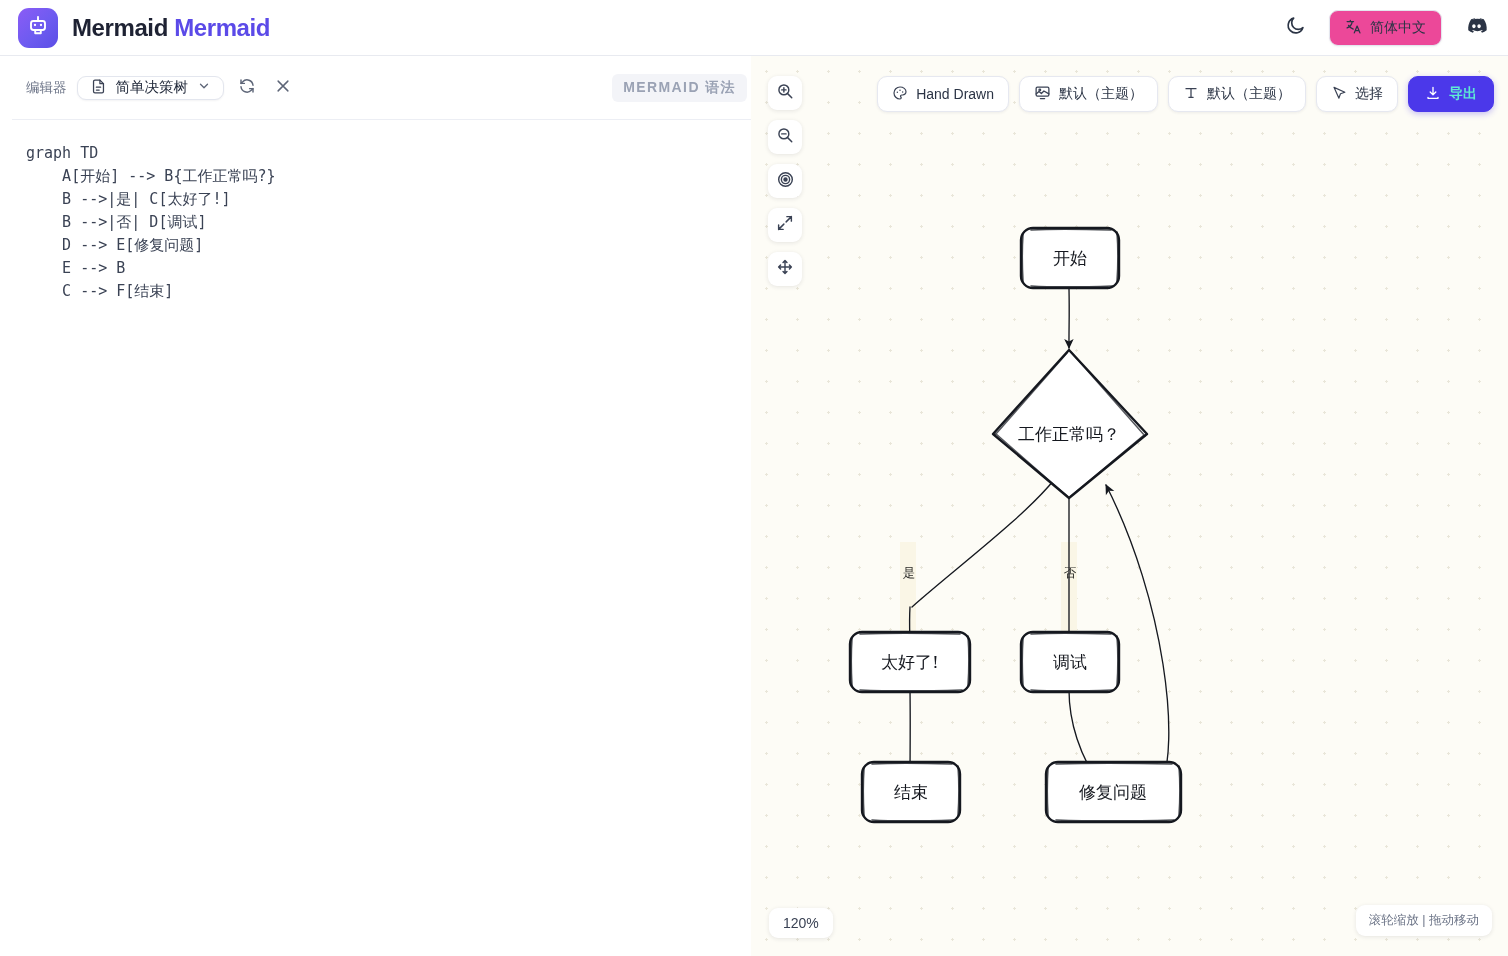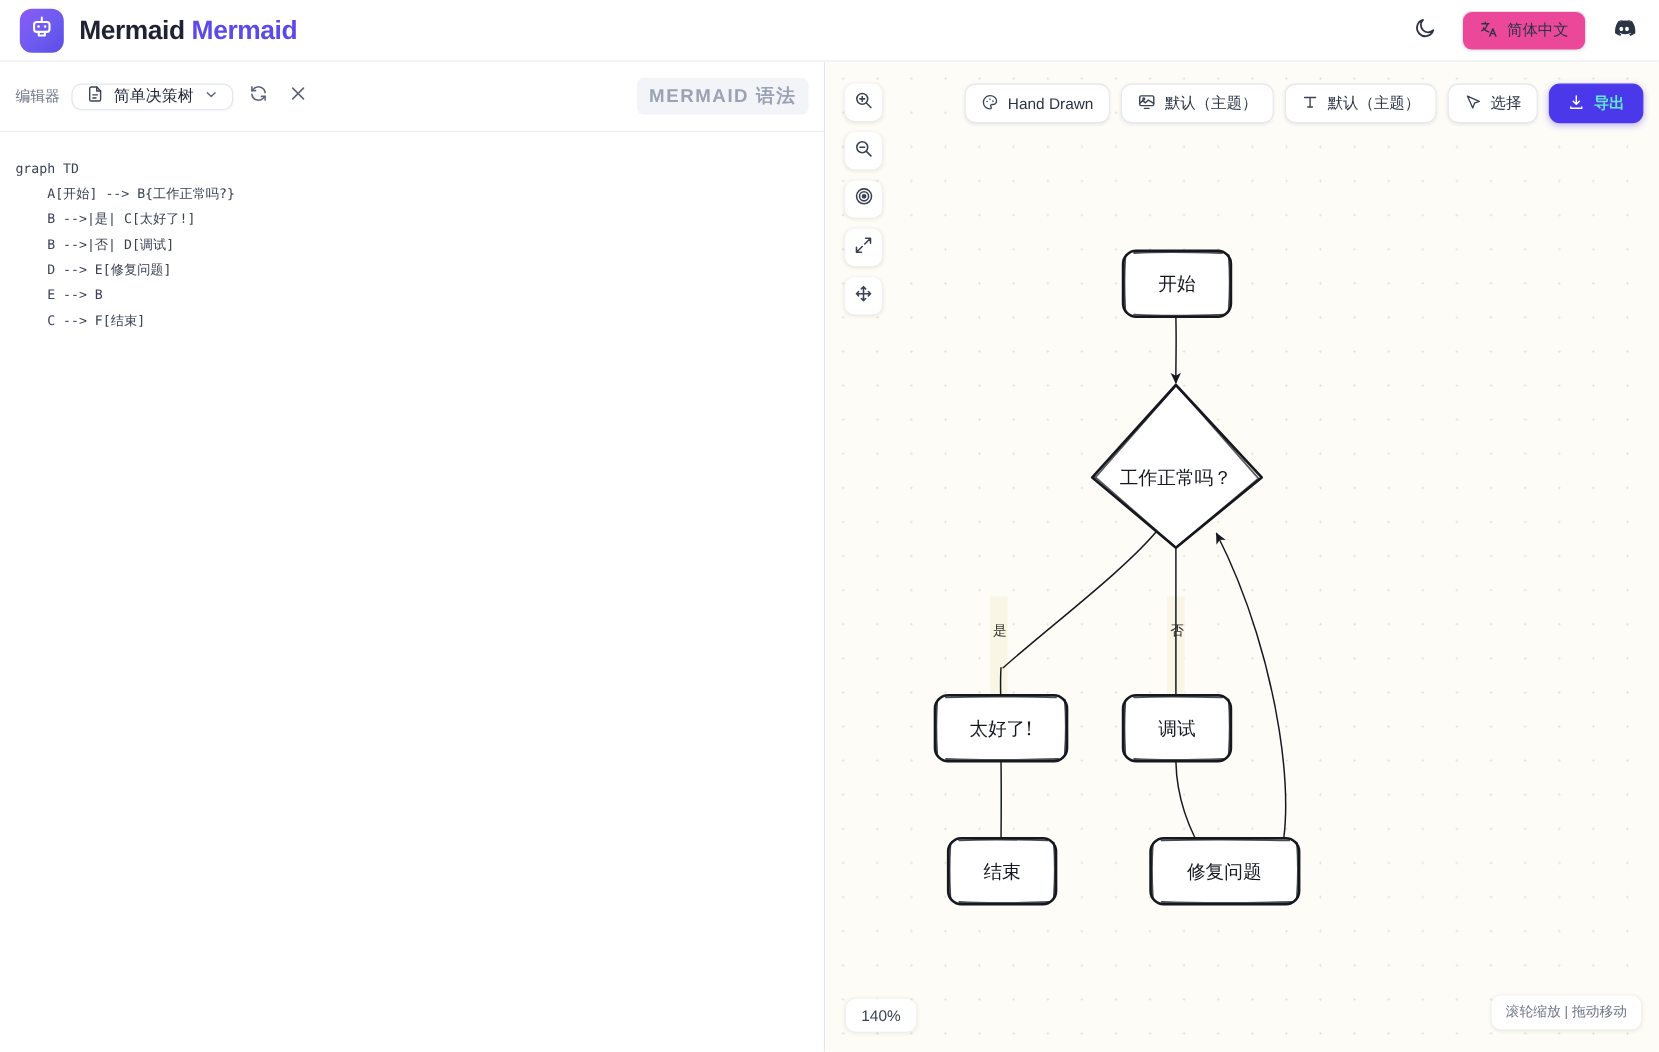"编辑器" .editor-panel { left: 0 -> 12px }
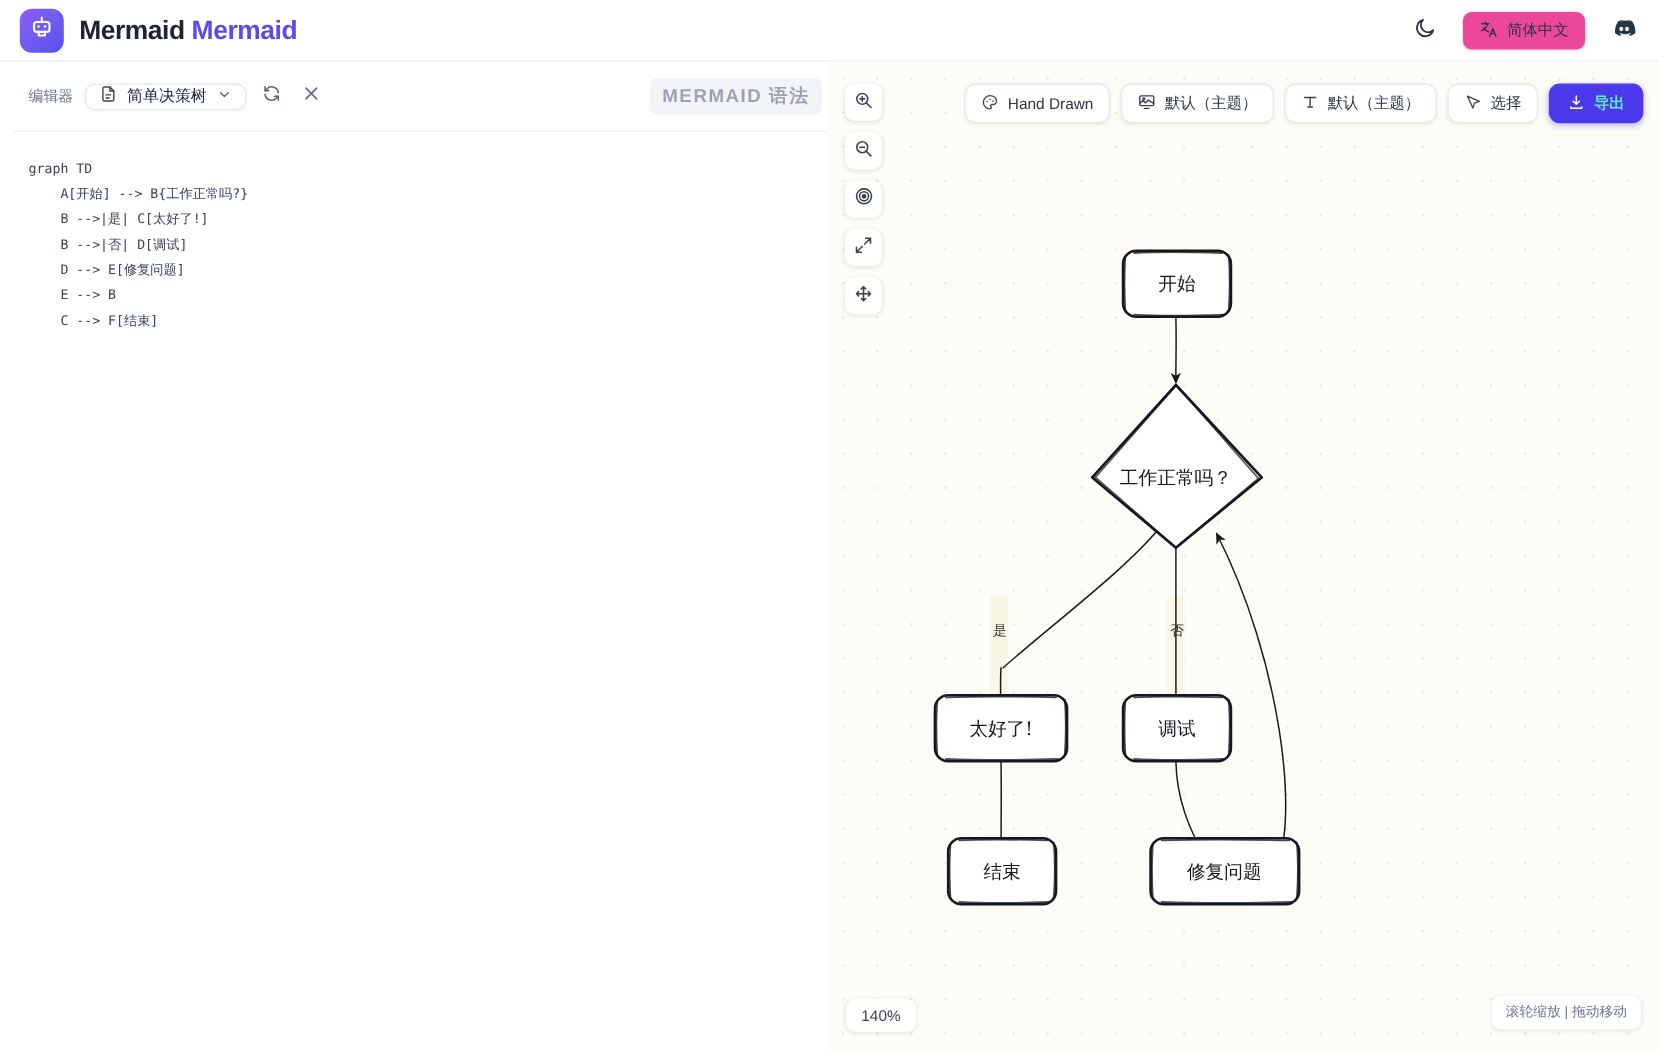"MERMAID 语法" .syntax-badge { font-size: 17px -> 14px }
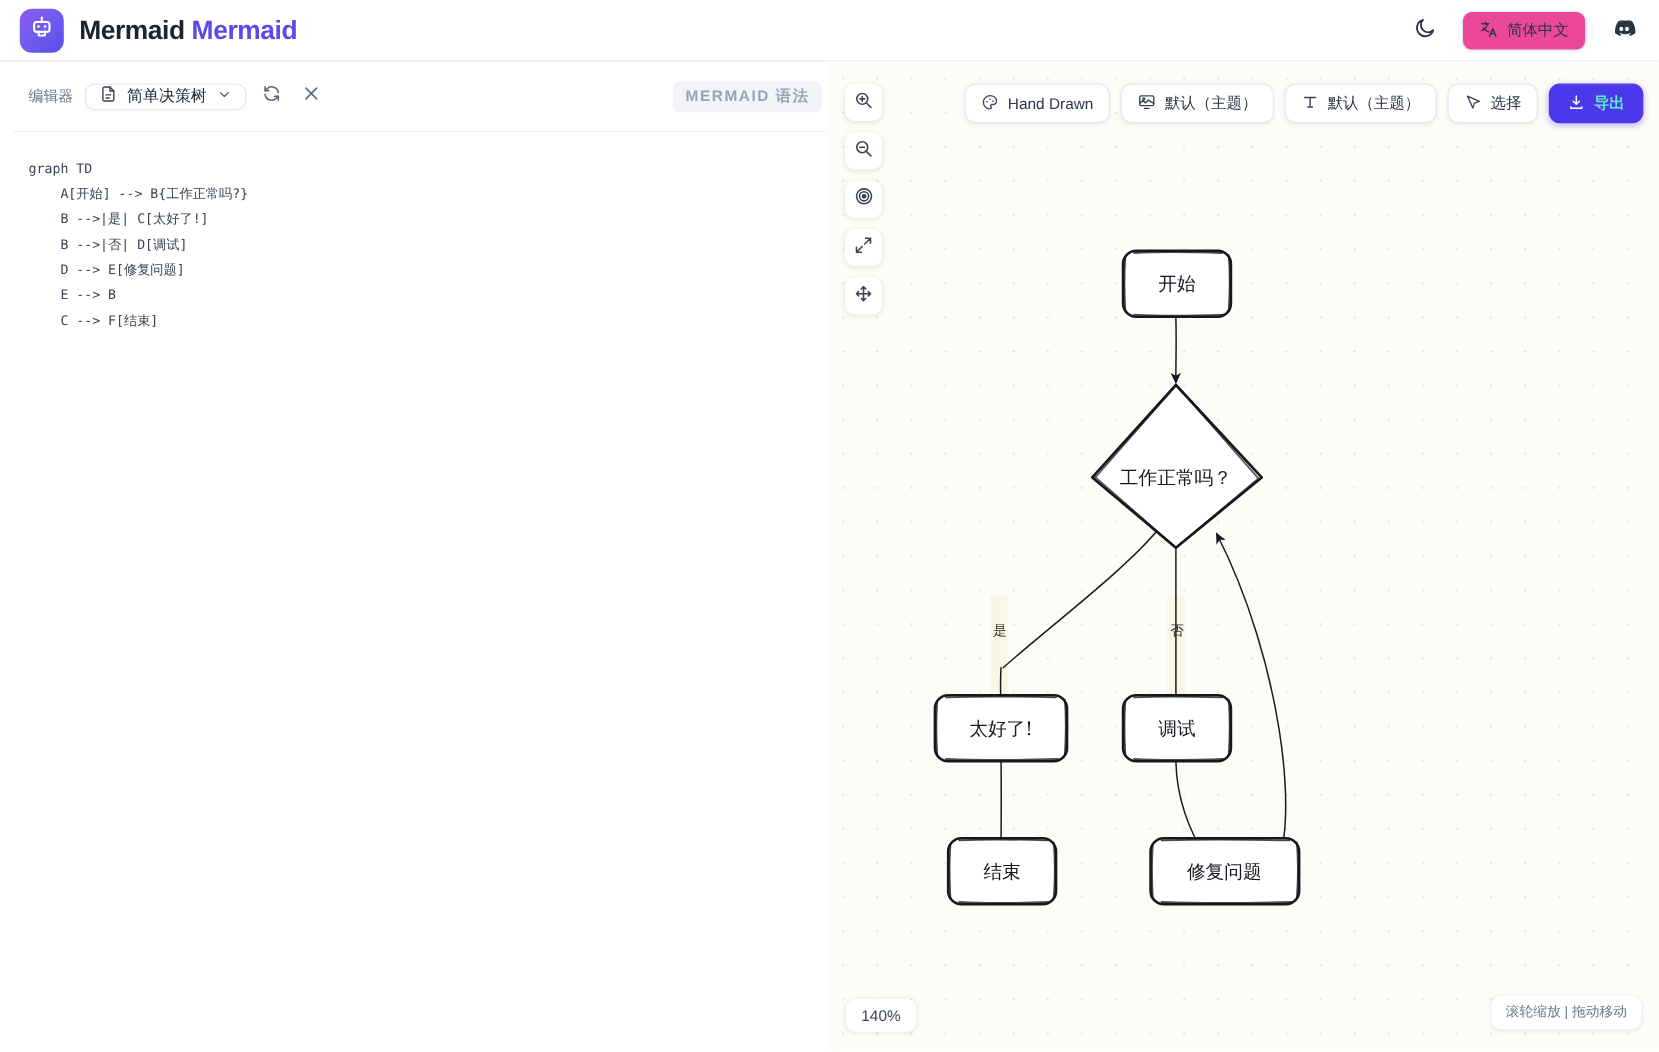"graph TD" .code-area { font-size: 12px -> 15px }
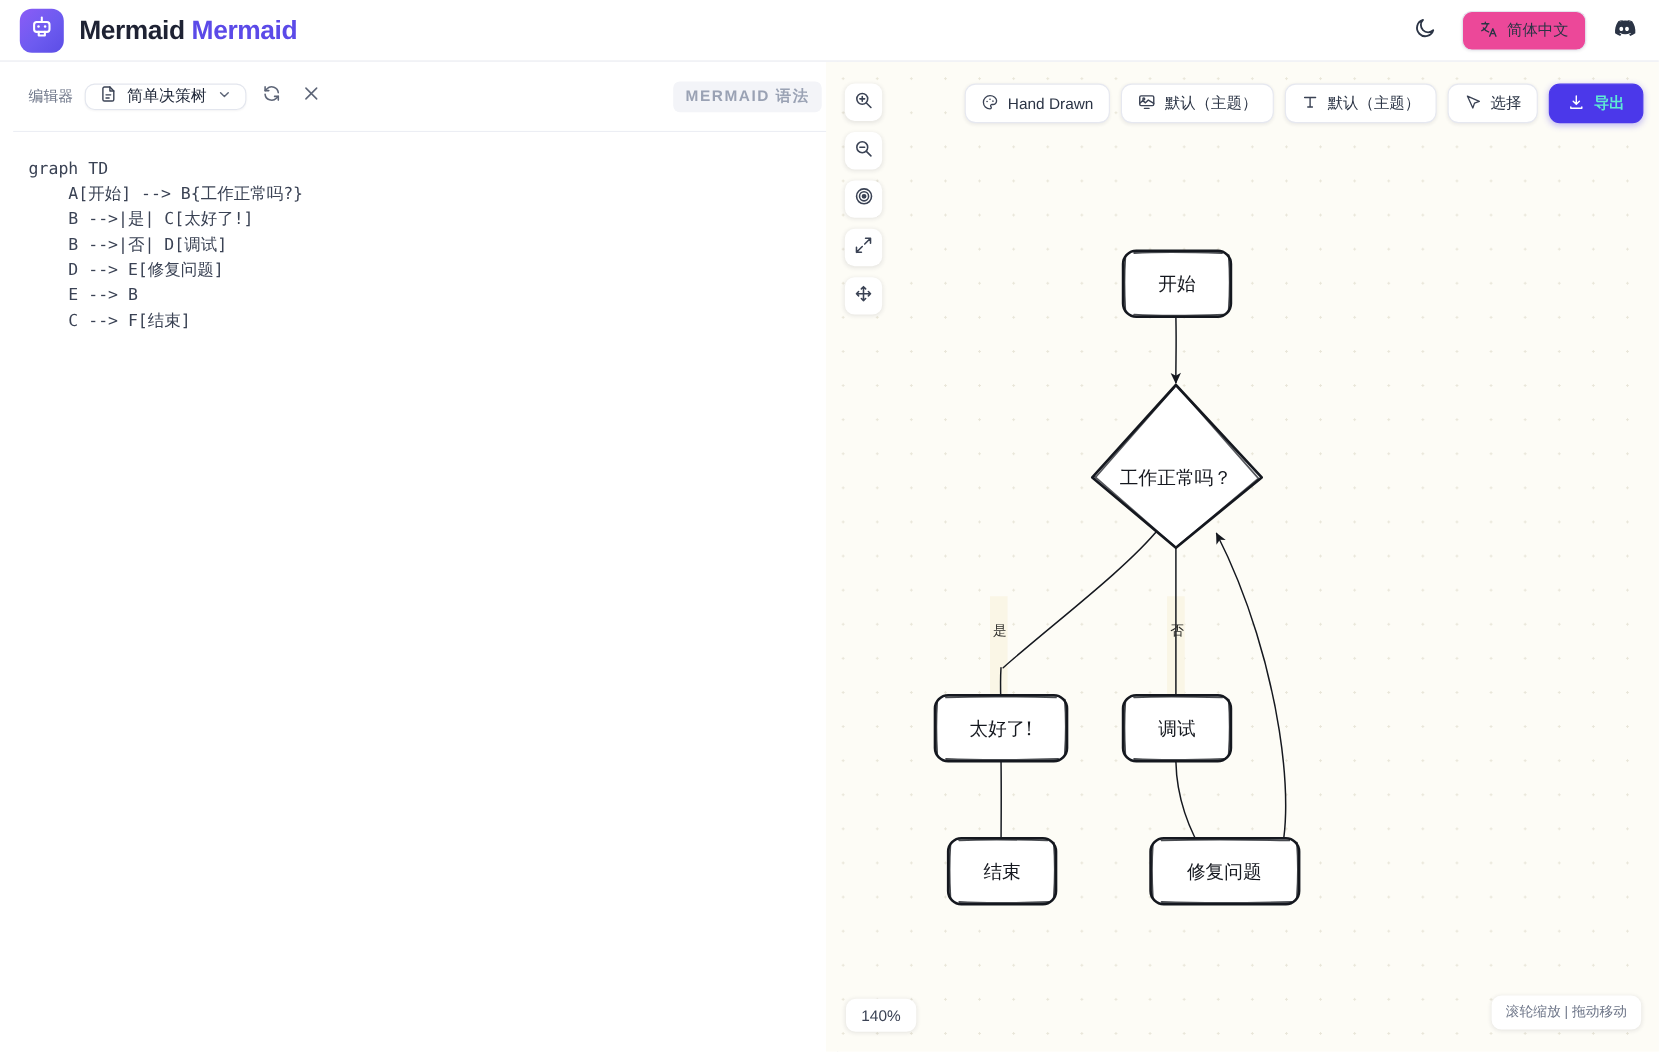"140%" div.zoom-pill { text: 140% -> 120% }
